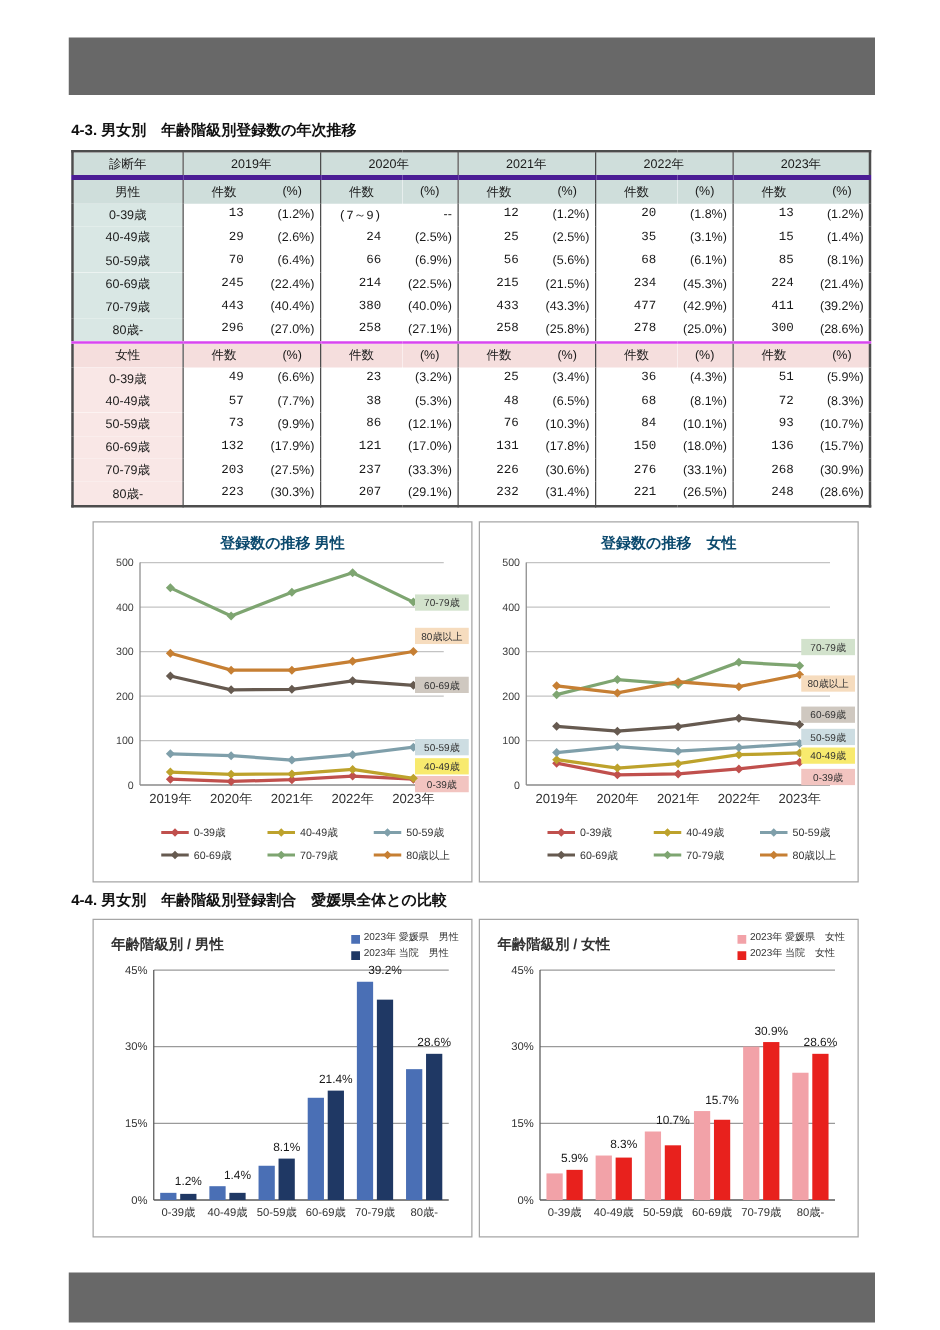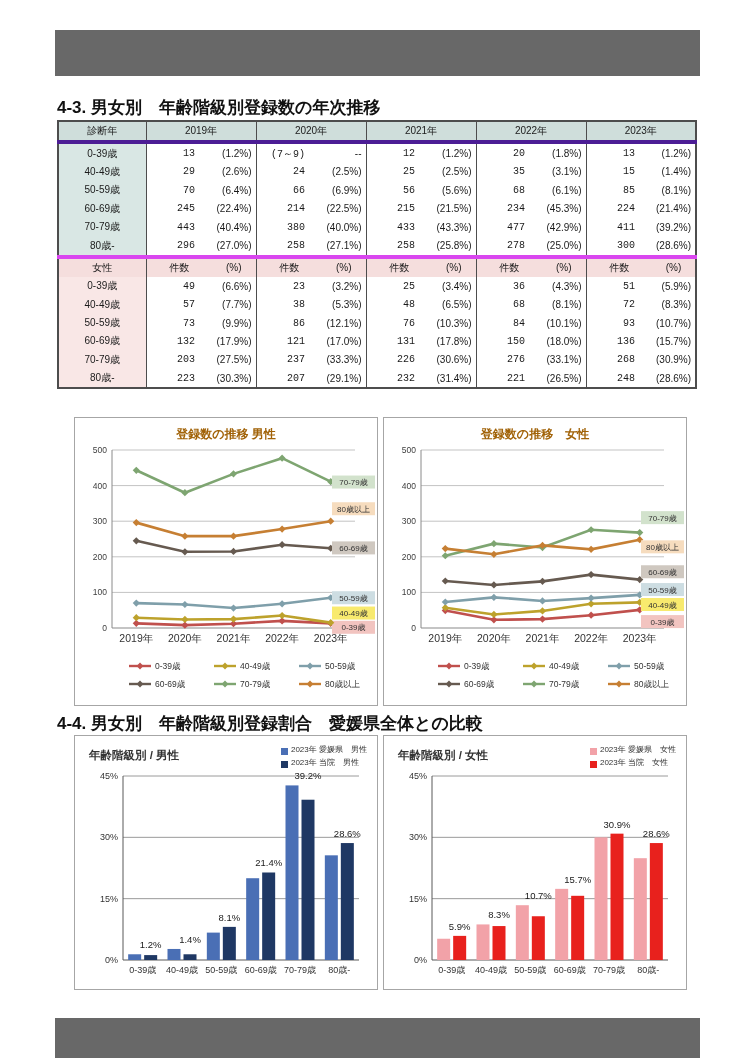"4-3. 男女別 年齢階級別登録数の年次推移" .sec-title { font-size: 17px -> 12px }
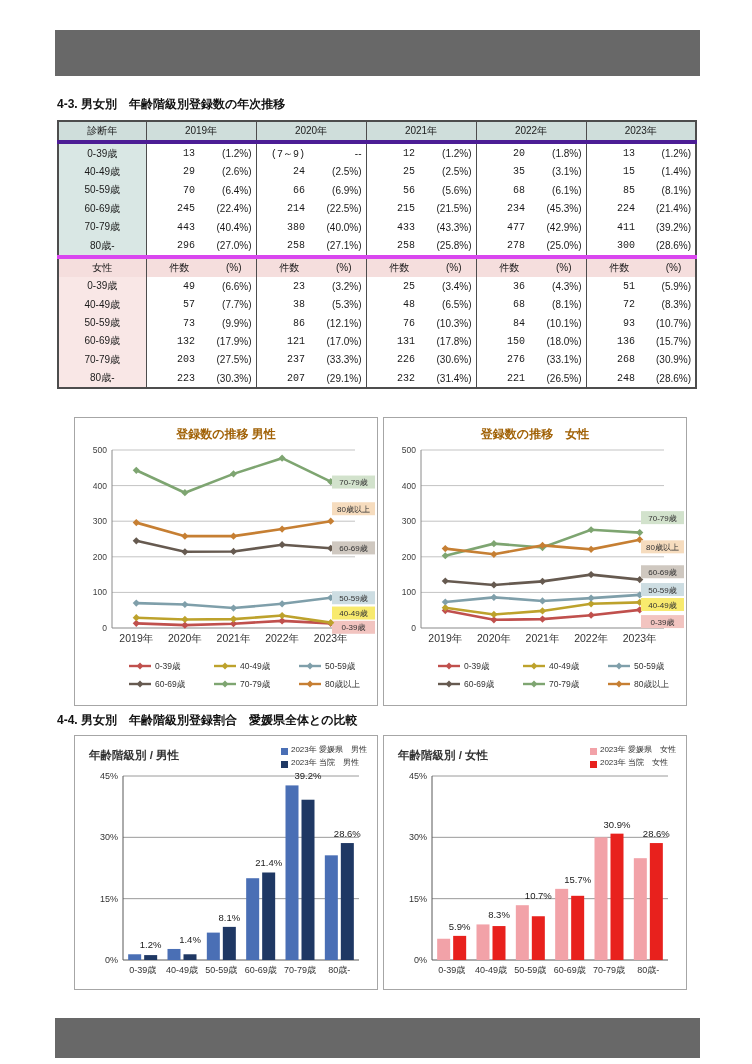"男性" tr.mh { html: none -> <tr> <td>男性</td> <td>件数</td> <td>(%)</td> <td>件数</td> <td>(%)</td> <td>件数</td> <td>(%)</td> <td>件数</td> <td>(%)</td> <td>件数</td> <td>(%)</td> </tr> }
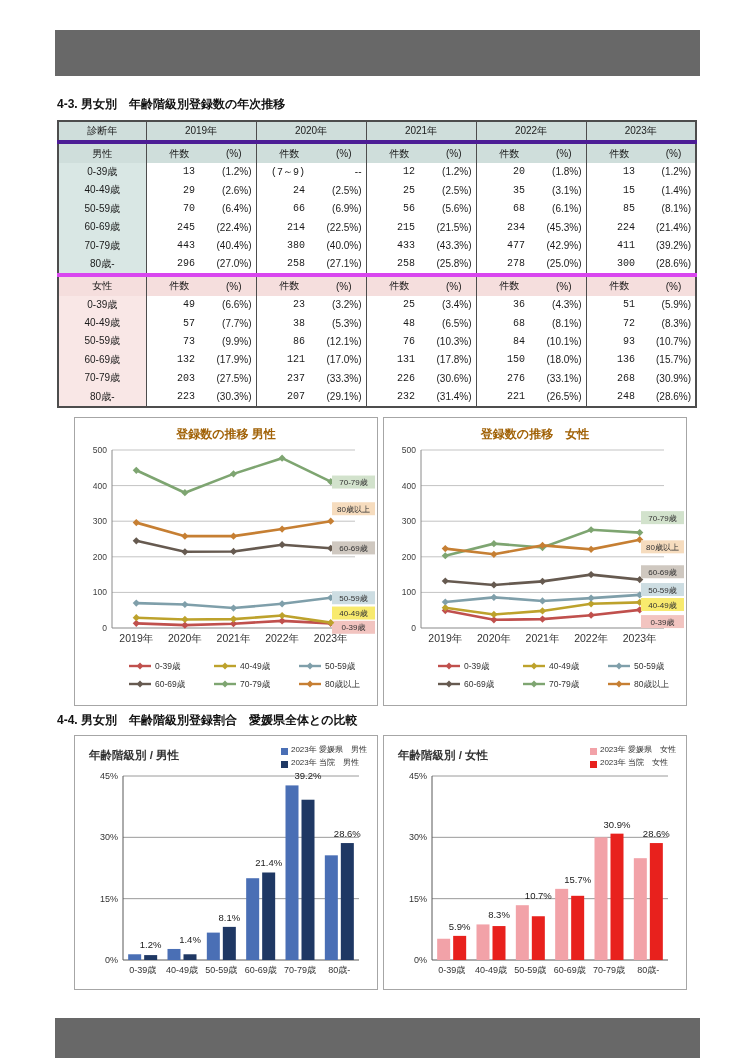"女性" #reg-table tr.fh td { border-top: 4px solid #d946ef -> 2px solid #d946ef }
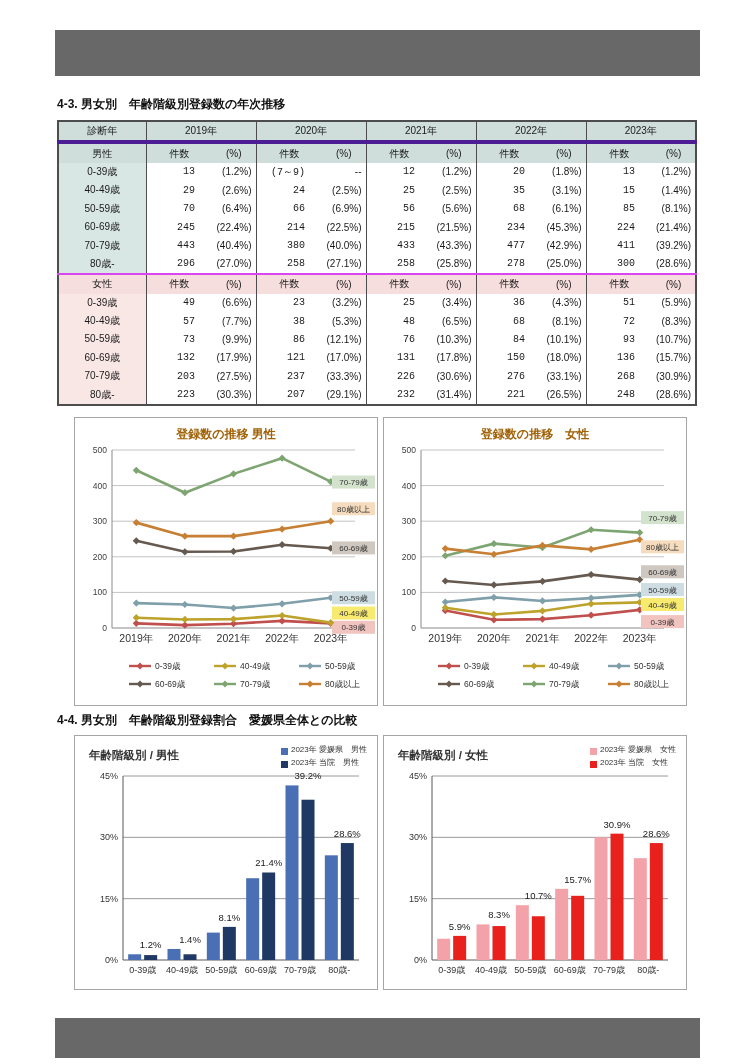"登録数の推移 男性" .cb-title { color: #a16207 -> #0c4a6e }
